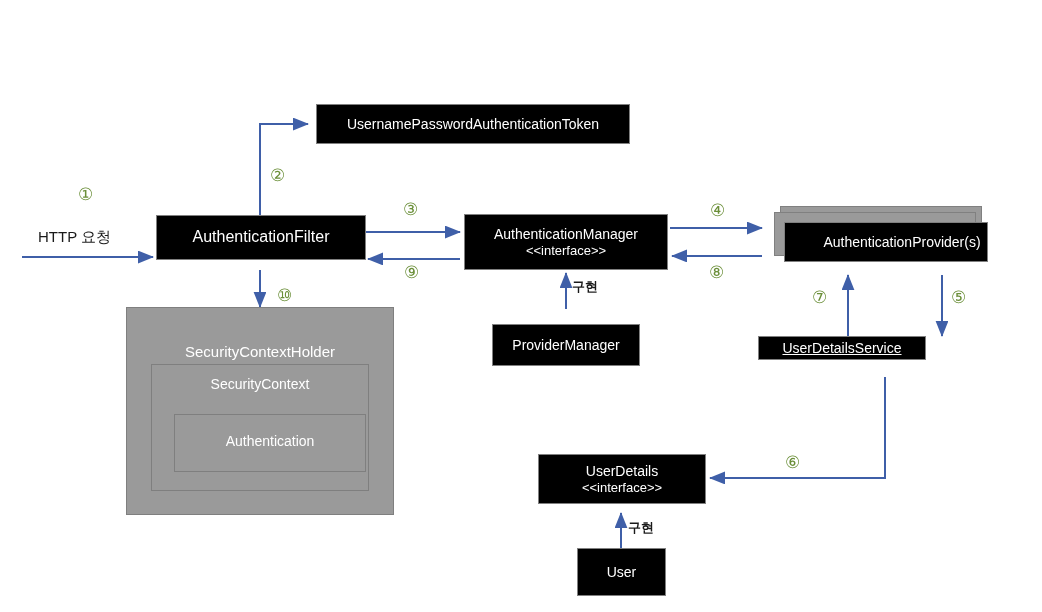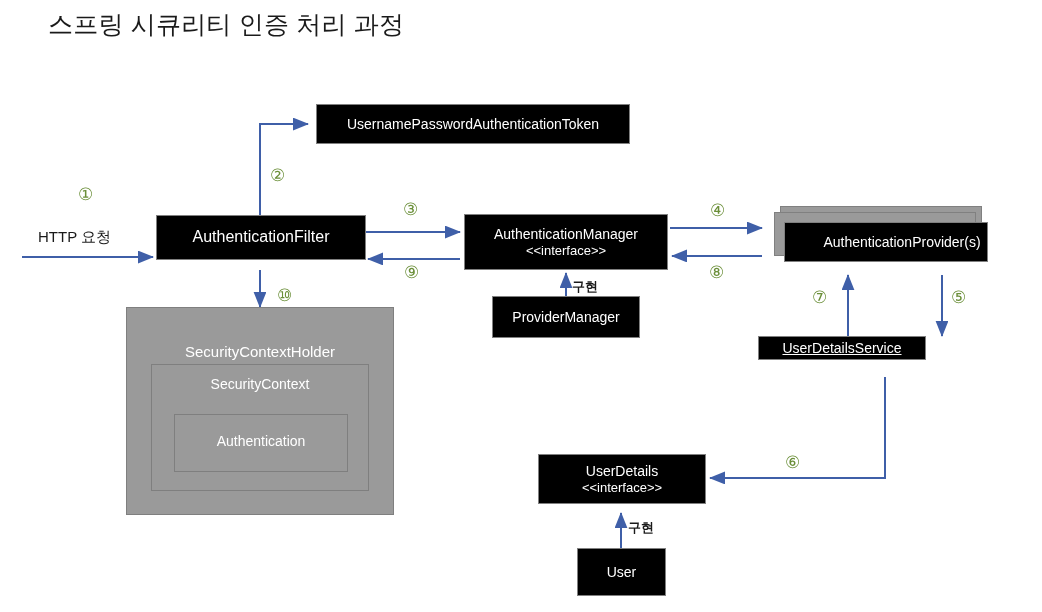"스프링 시큐리티 인증 처리 과정" div { html: <div>스프링 시큐리티 인증 처리 과정</div> -> none }
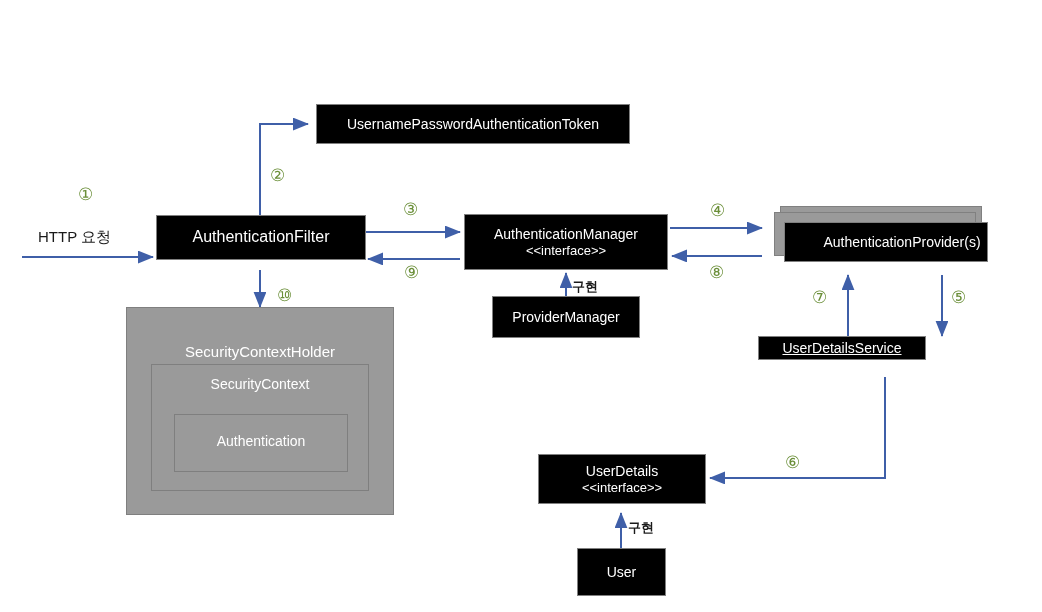"ProviderManager" div.node { top: 296px -> 324px }
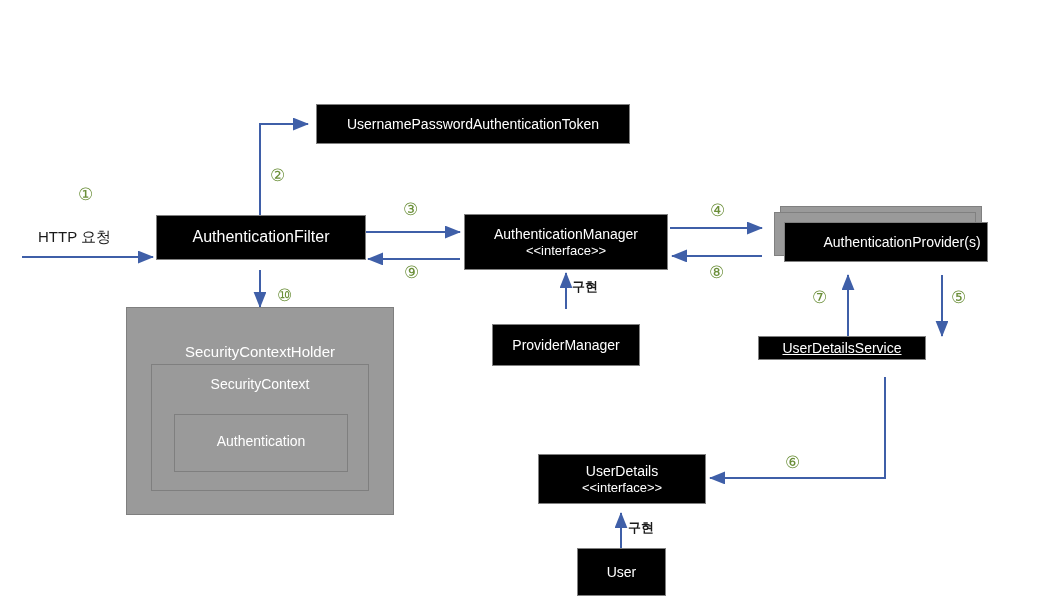"Authentication" div.bignode { width: 174px -> 192px }
